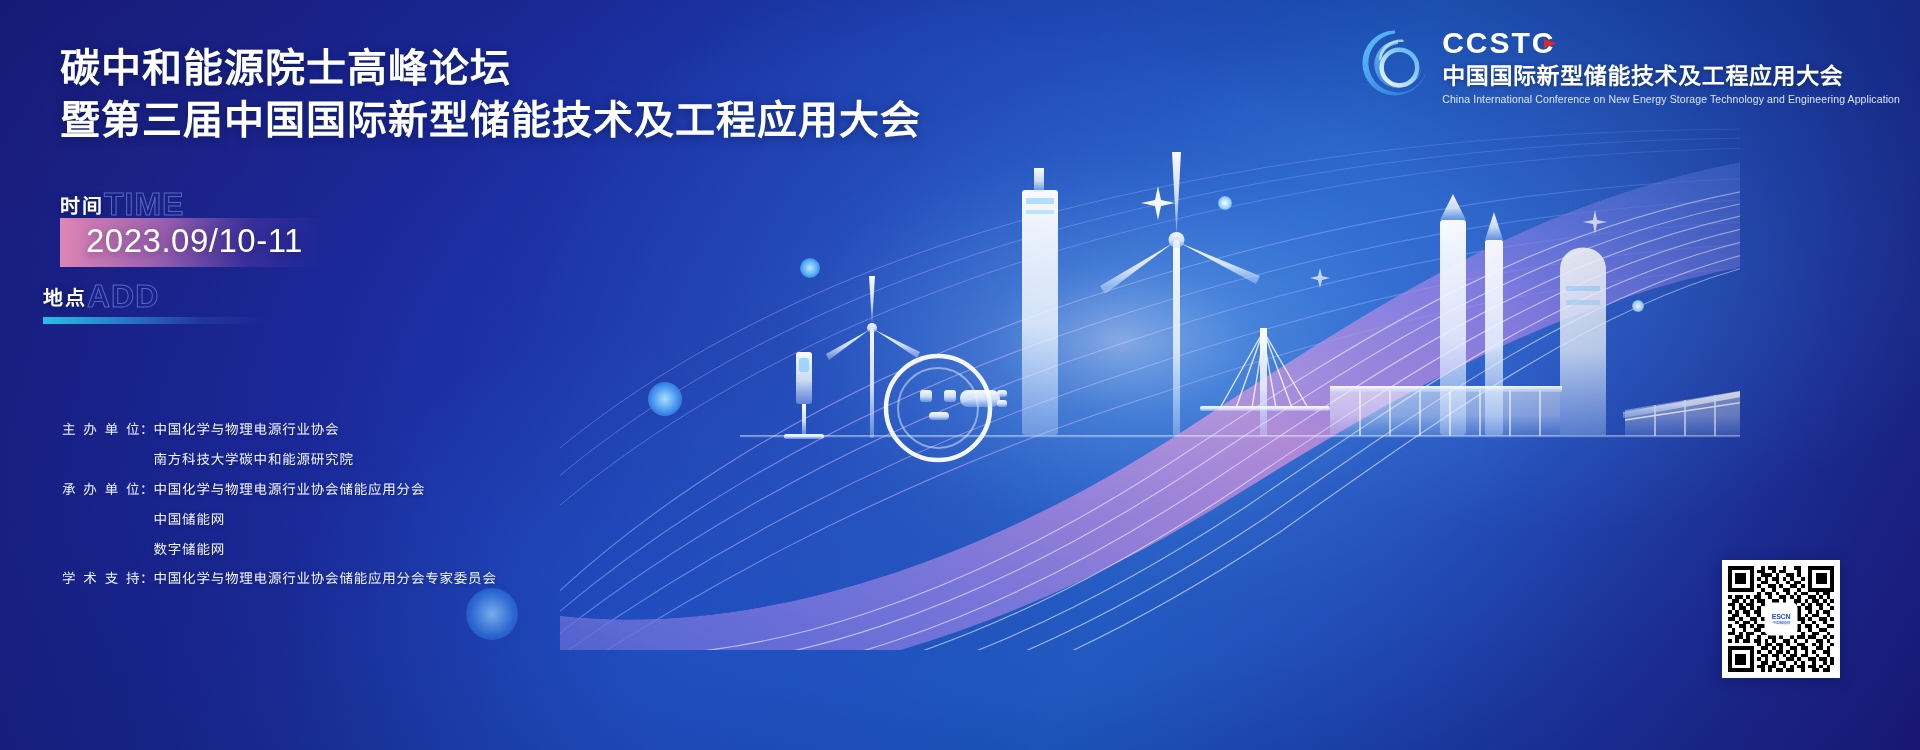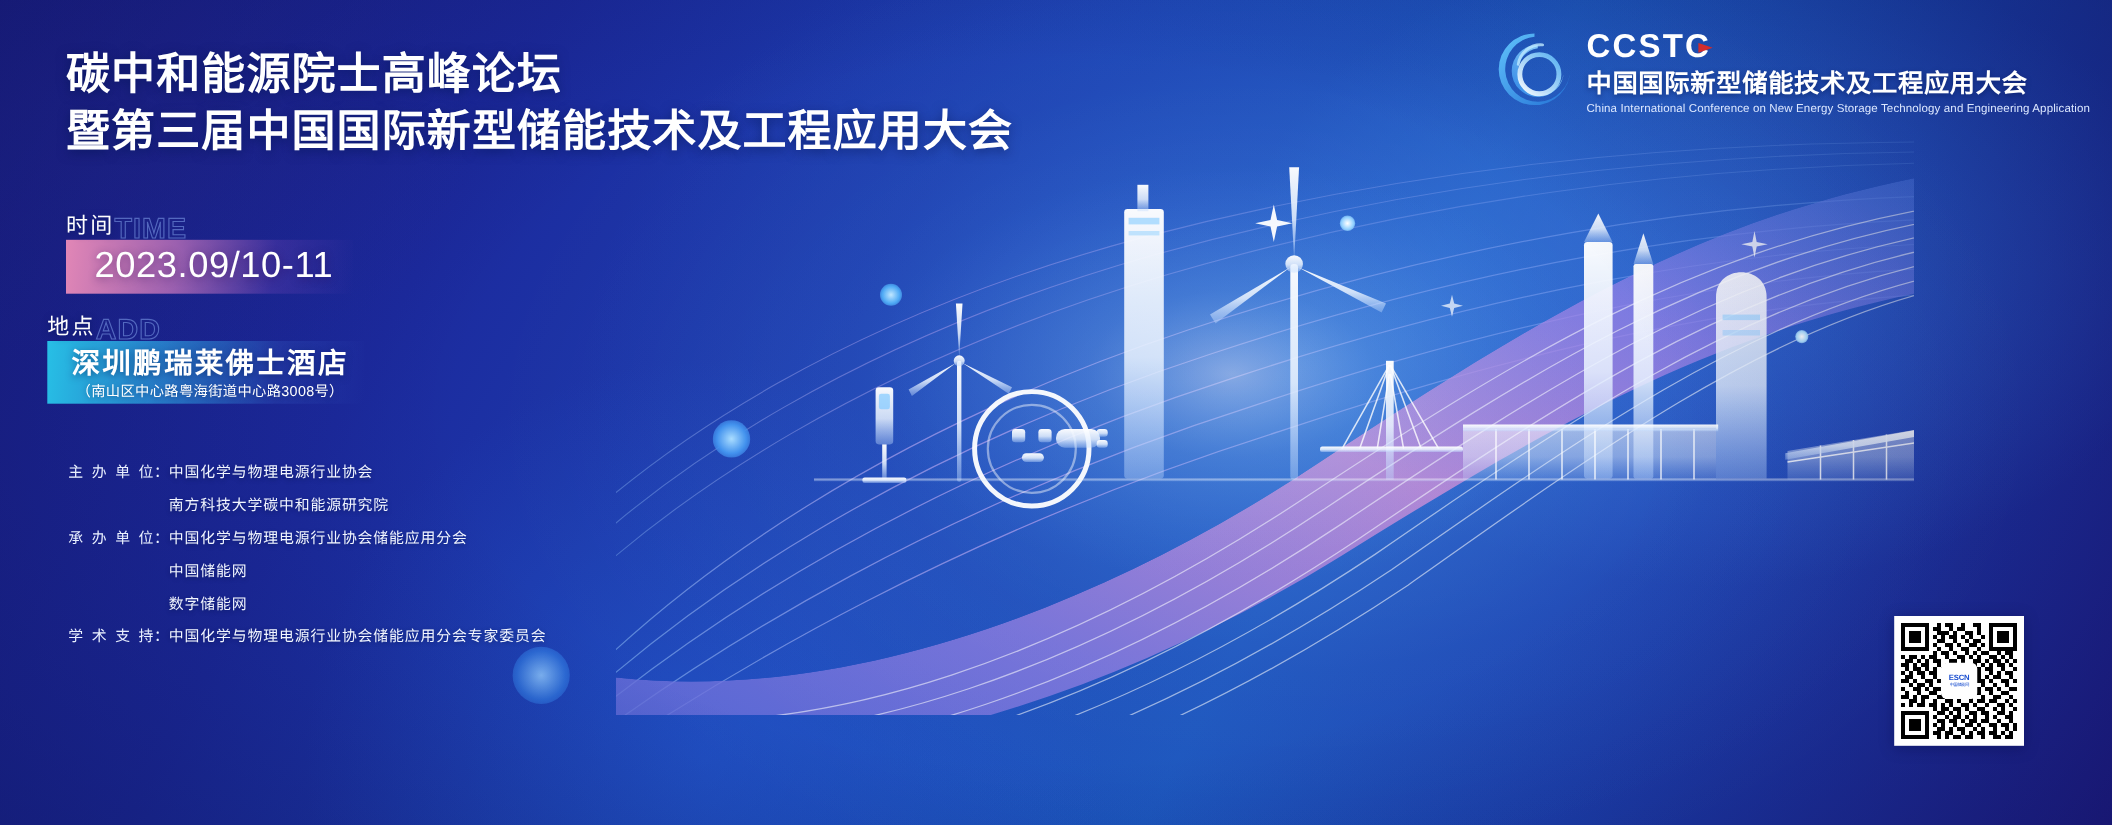"时间" .blk-label .cn { font-weight: normal -> bold }
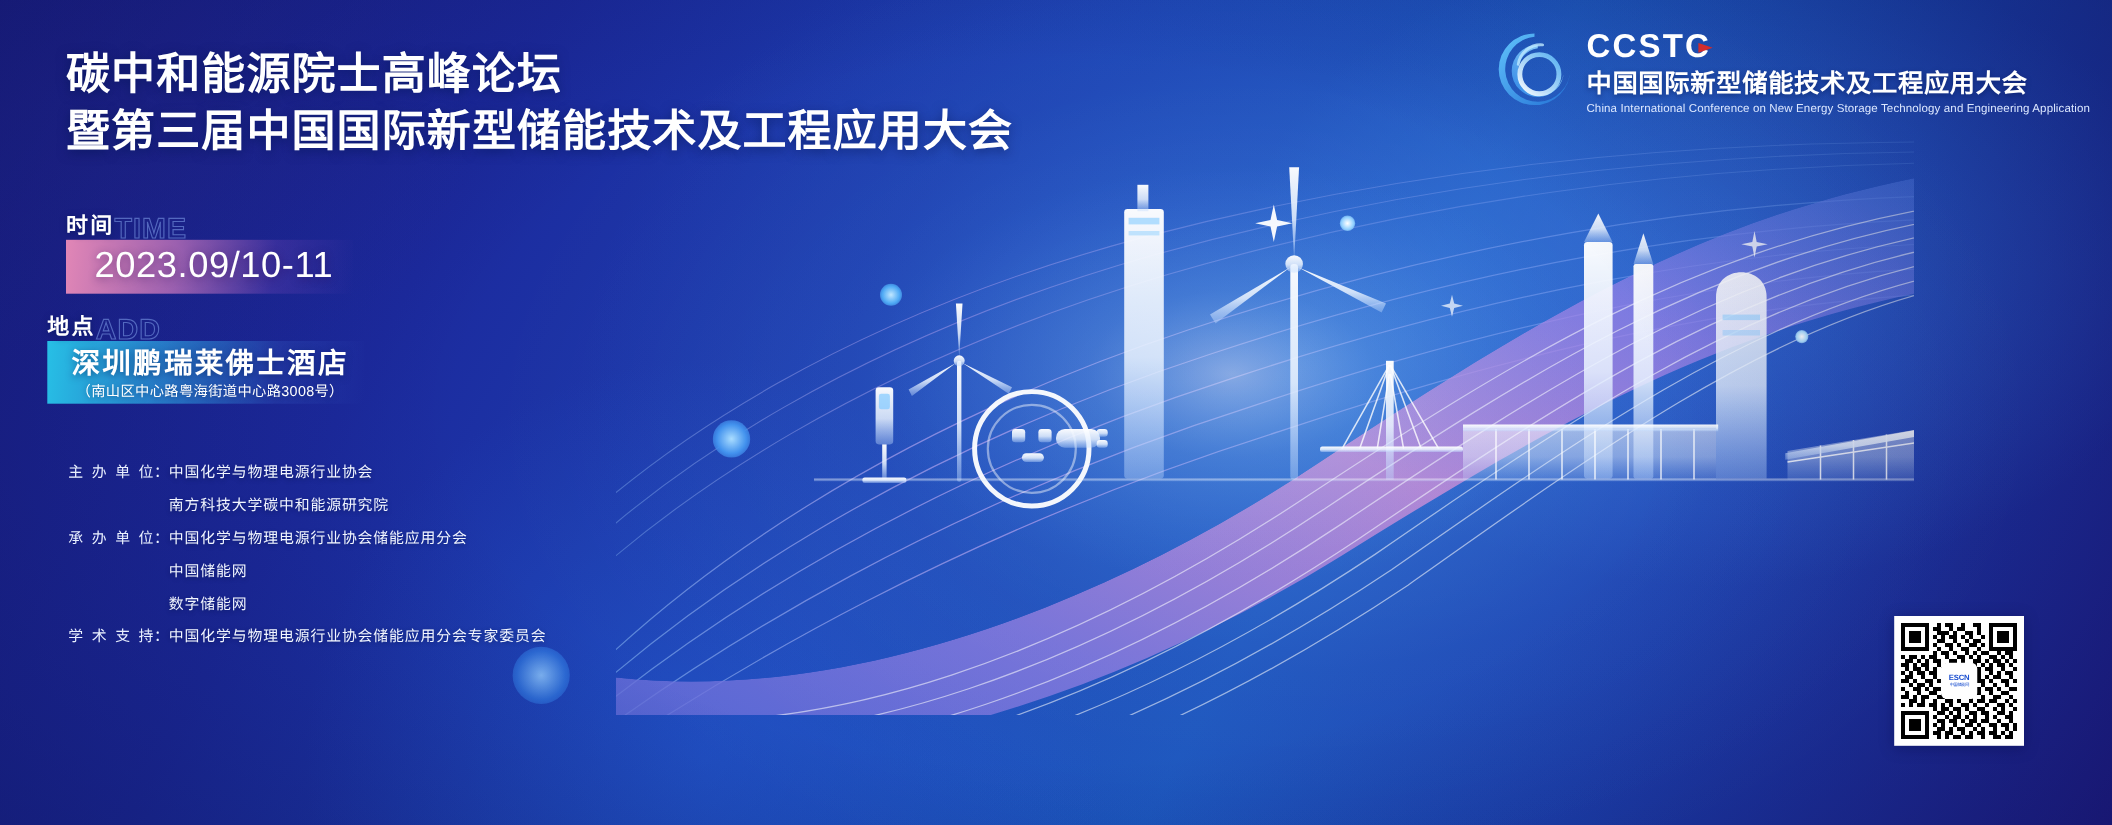"TIME" .blk-label .ghost { font-size: 26px -> 32px }
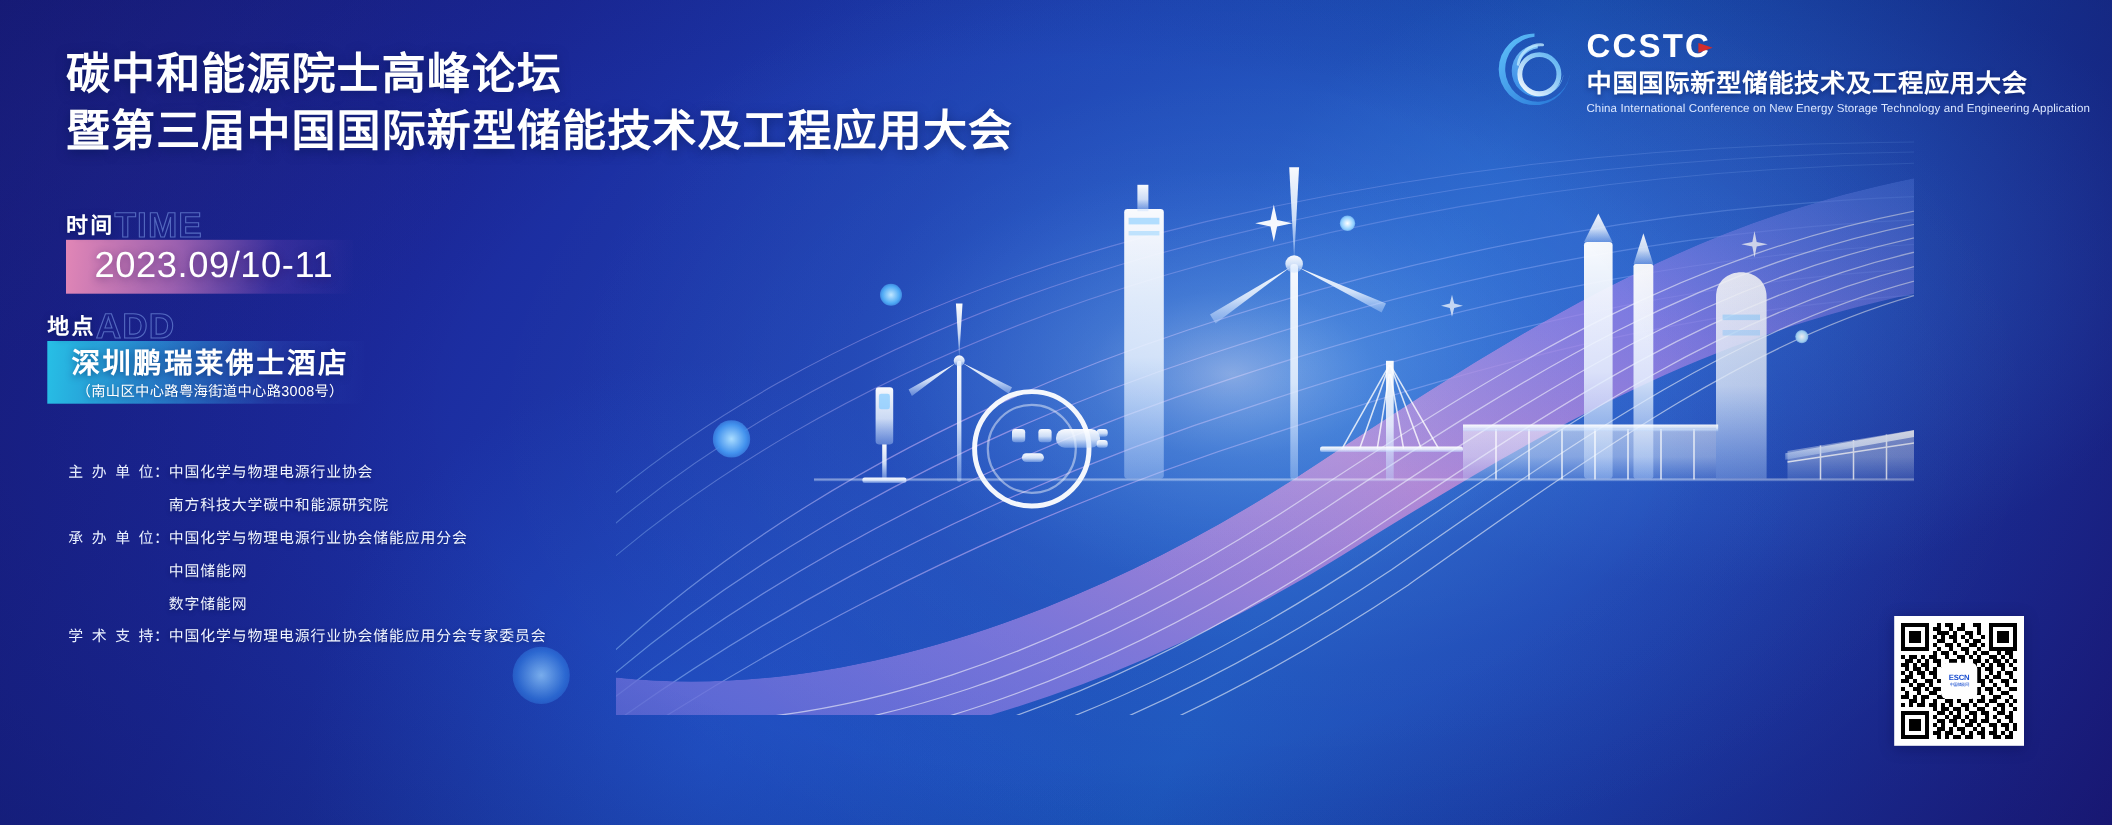"深圳鹏瑞莱佛士酒店" span.txt { html: <span> <div>深圳鹏瑞莱佛士酒店</div> <div>（南山区中心路粤海街道中心路3008号）</div> </span> -> none }
